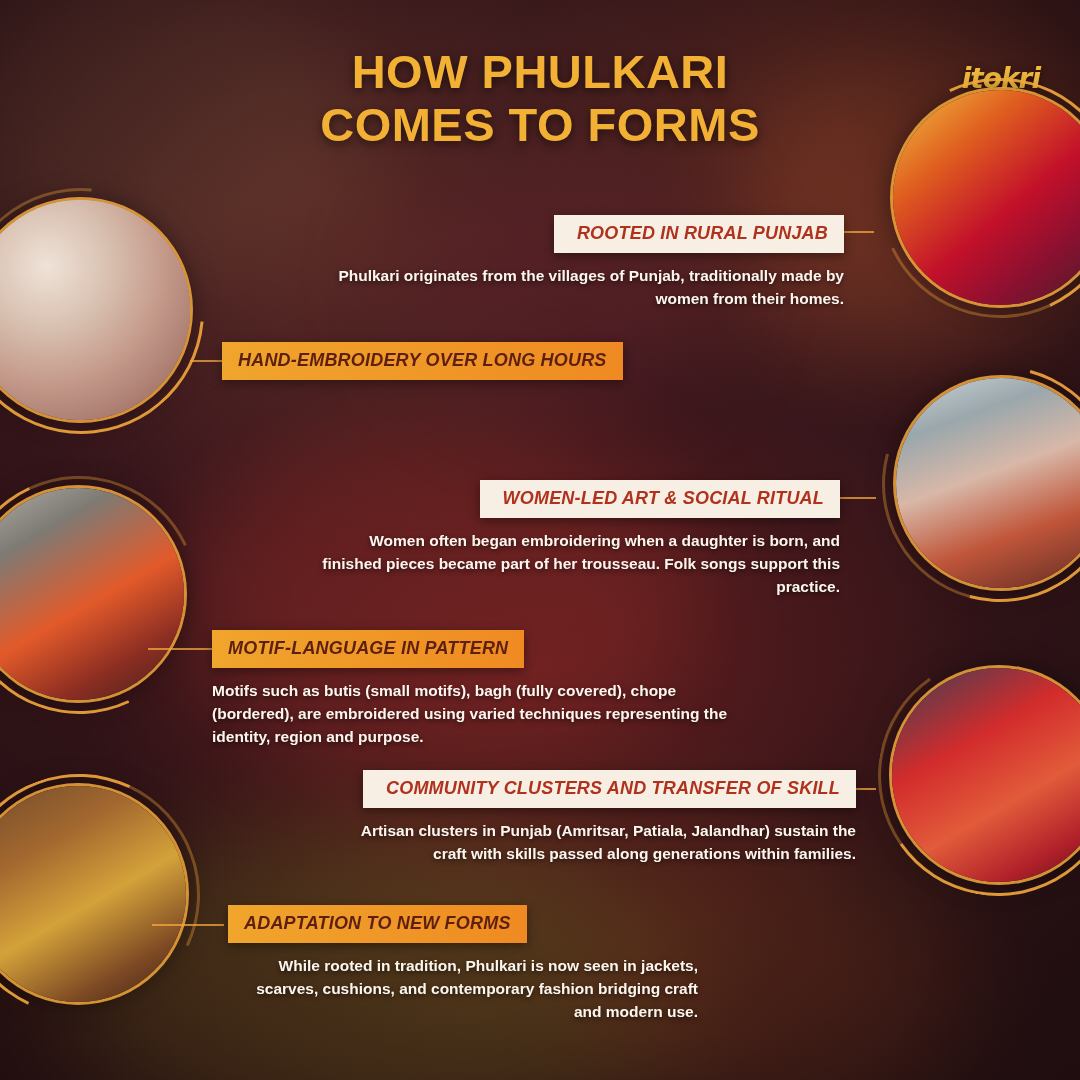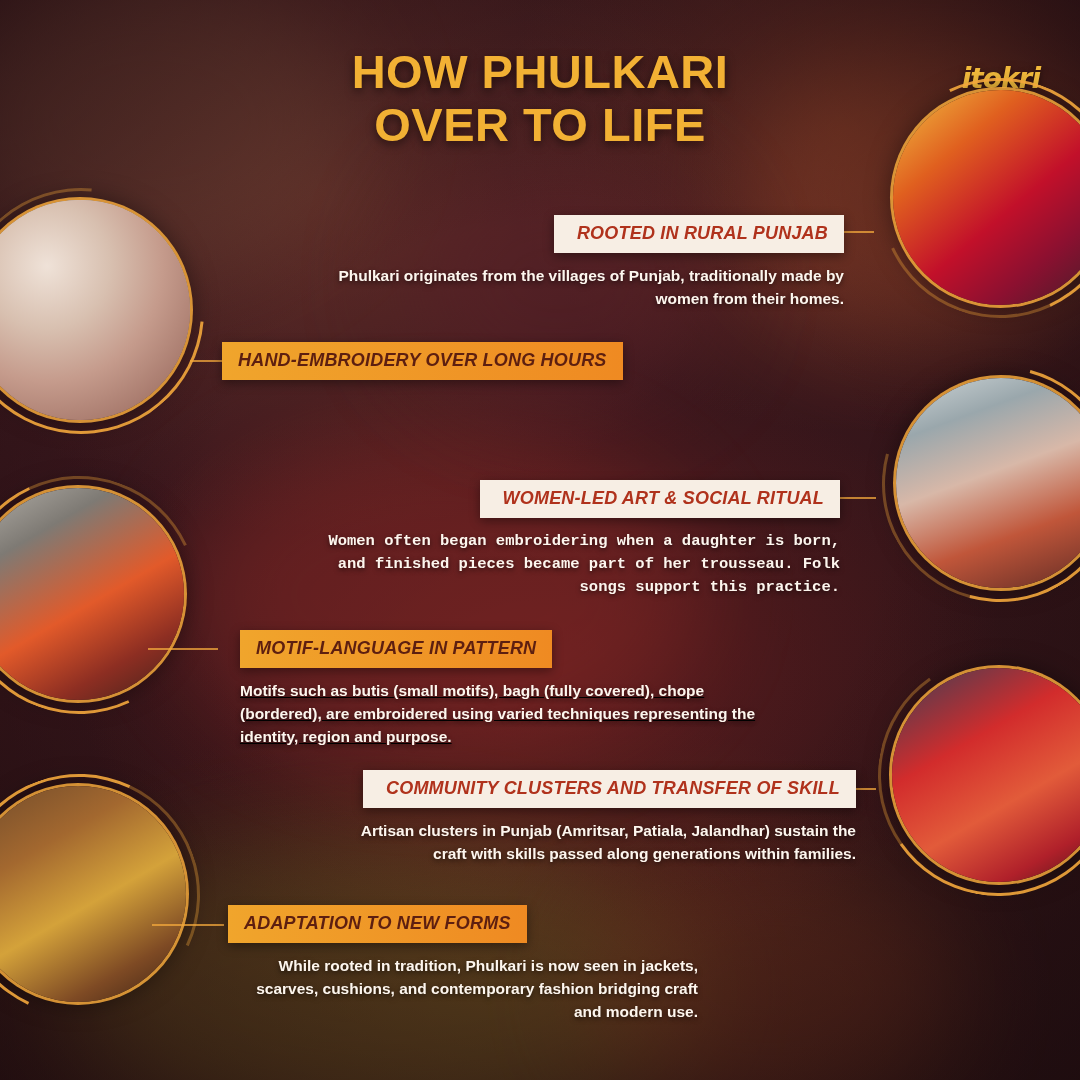"OVER TO LIFE" span.l2 { text: OVER TO LIFE -> COMES TO FORMS }
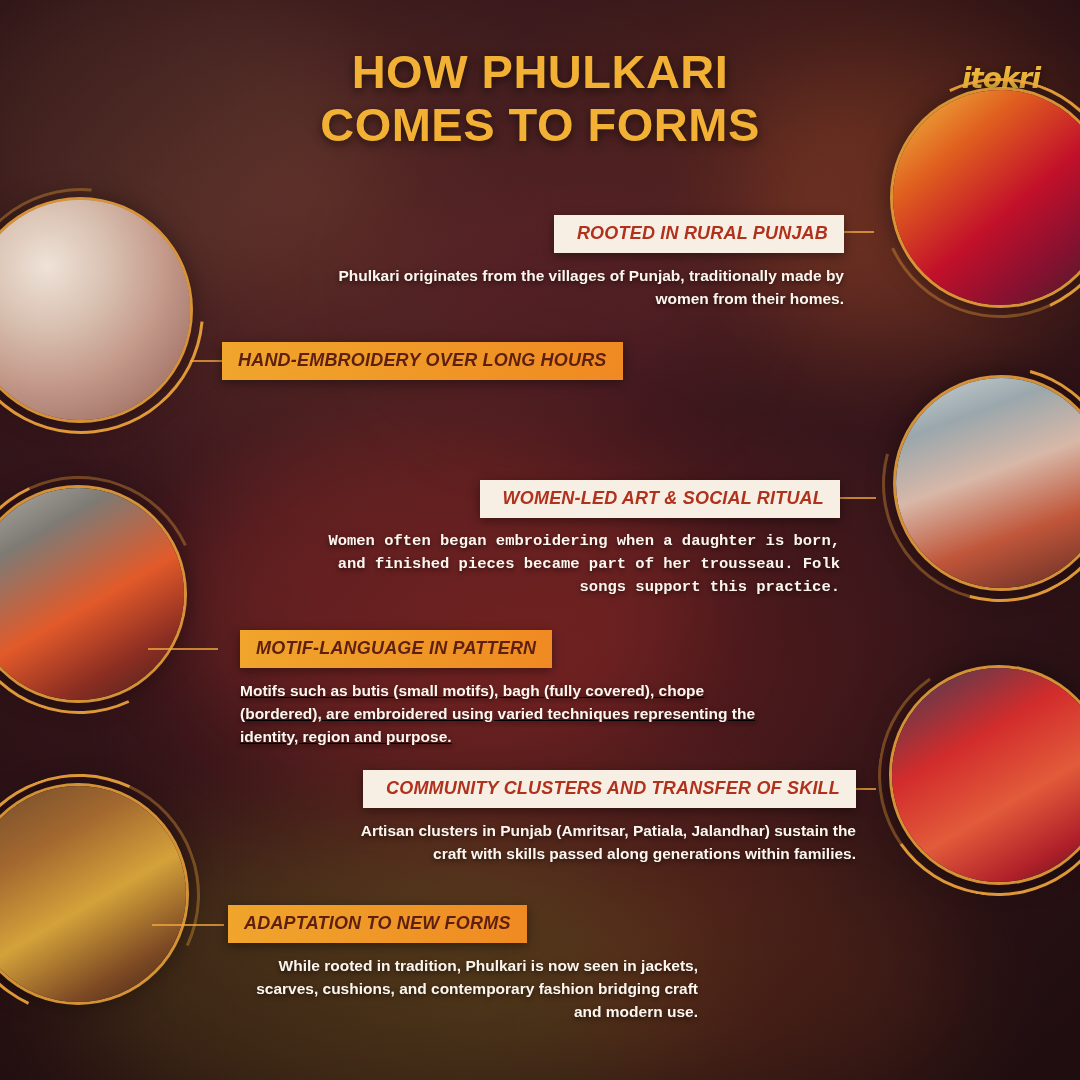"Women often began embroidering when" div.body { font-family: Liberation Mono, monospace -> none }
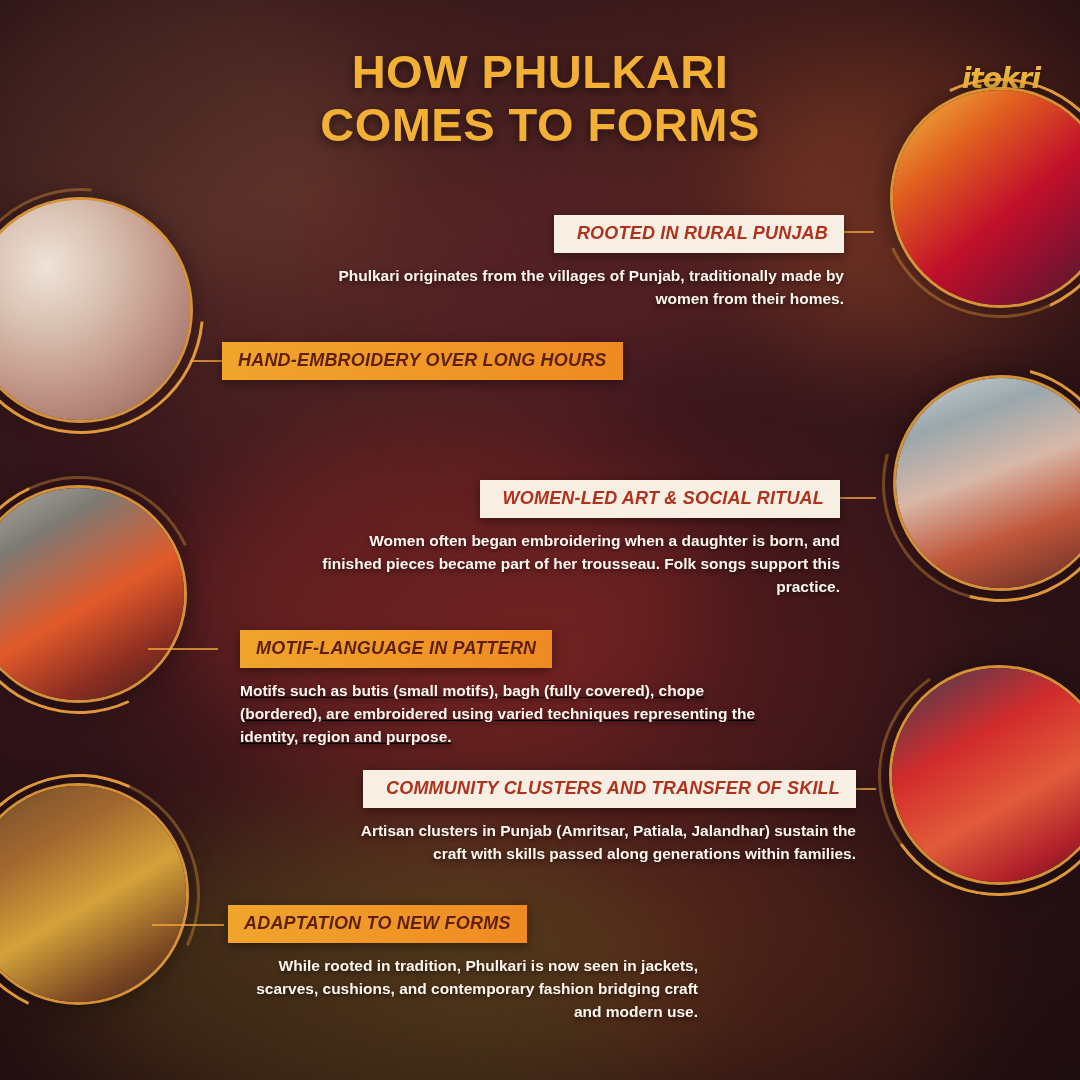"MOTIF-LANGUAGE IN PATTERN" div.step { left: 240px -> 212px; text-decoration: underline -> none }
